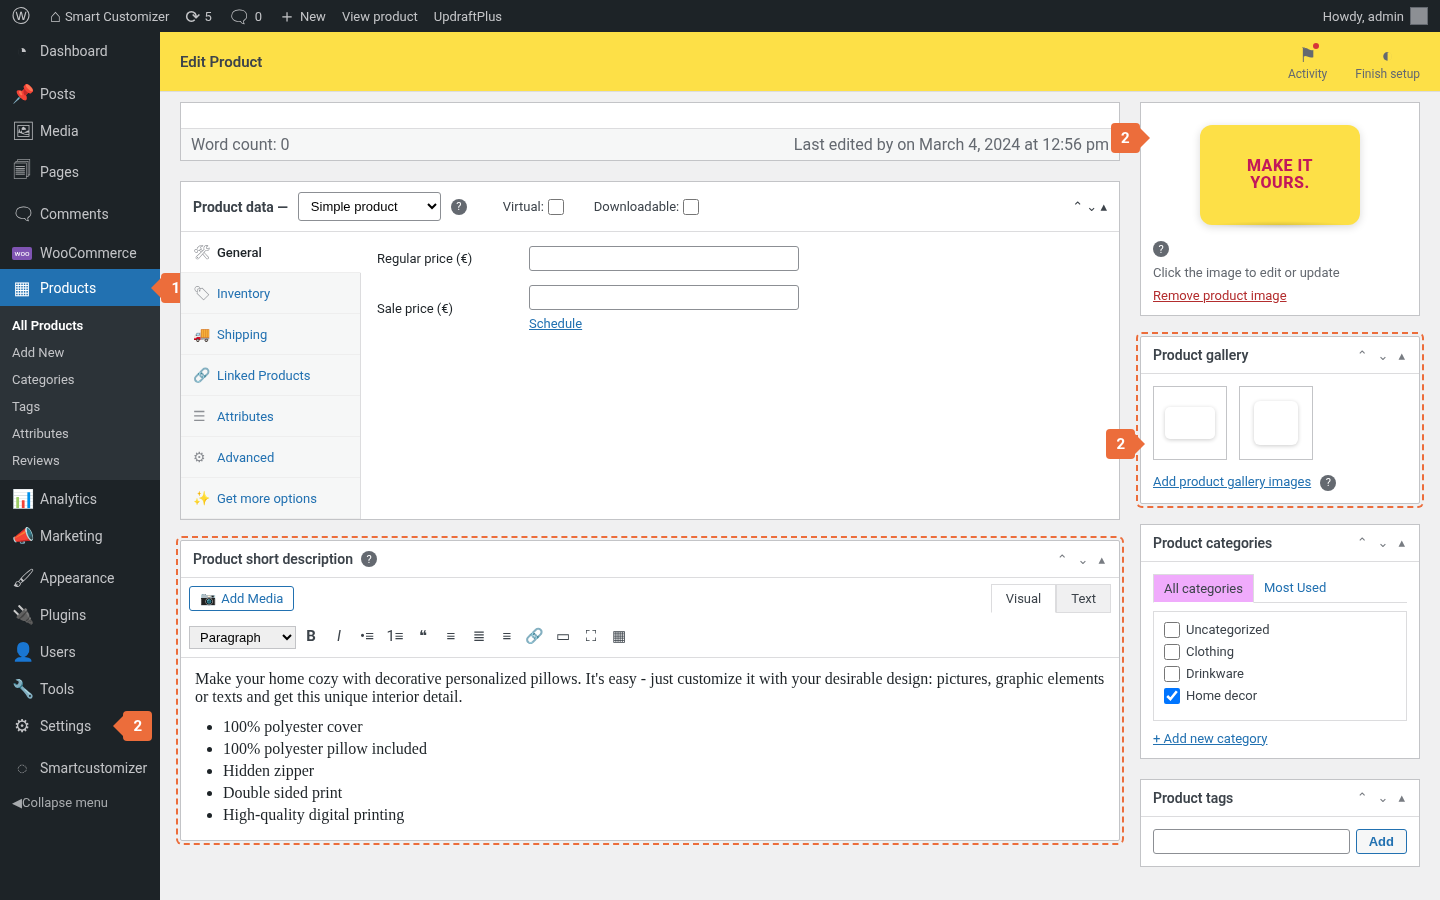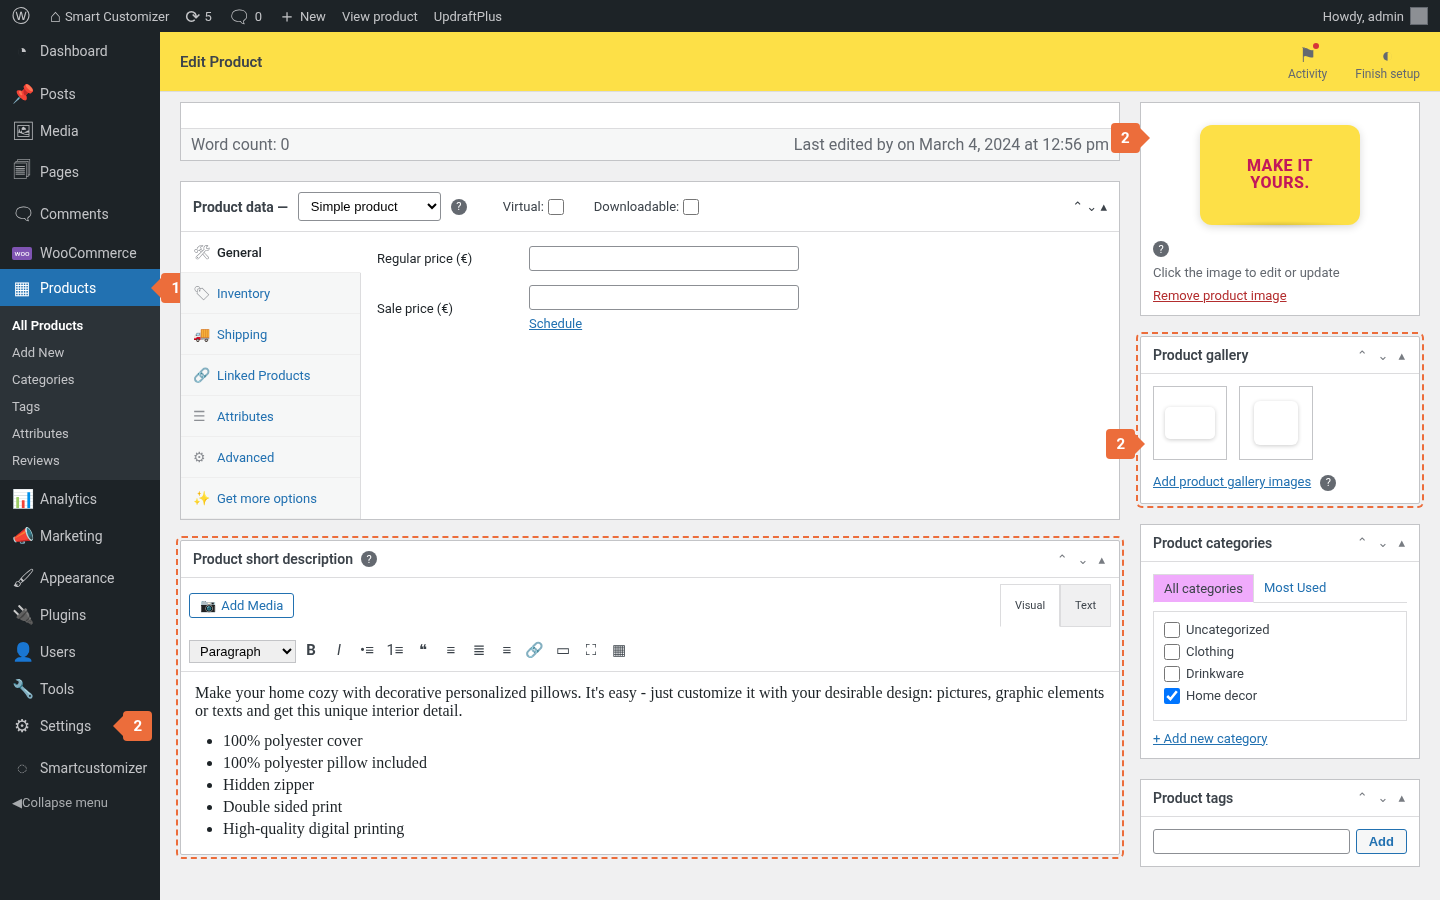"Visual" .sd-tabs .t { font-size: 11px -> 13px; padding: 14px 14px -> 6px 14px }
